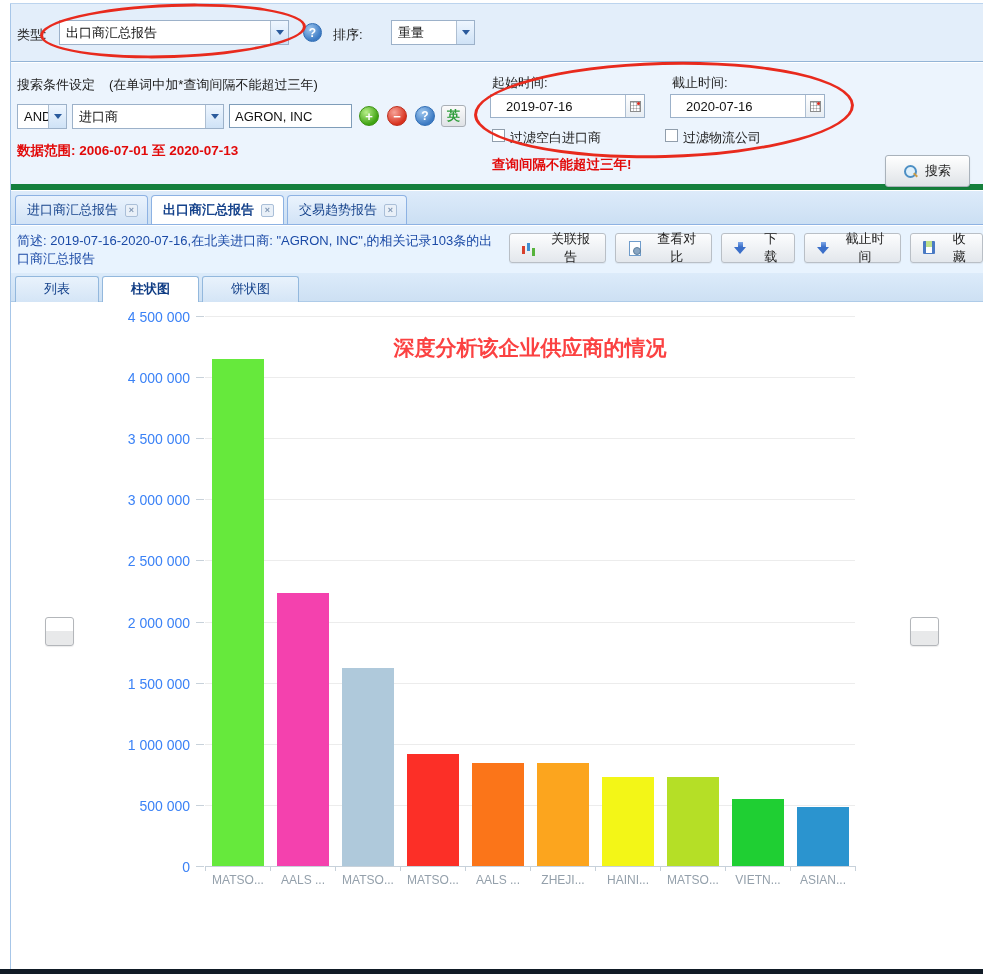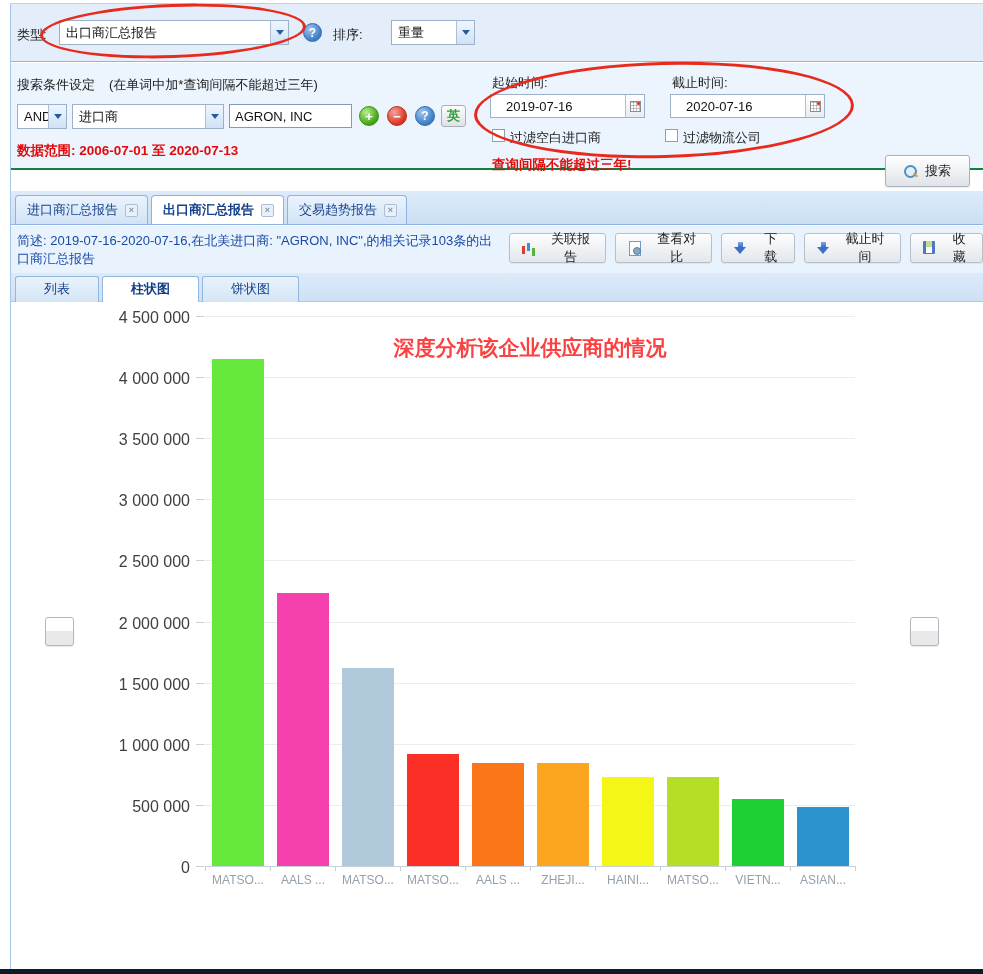"搜索条件设定" .searchpanel { border-bottom: 2px solid #15803d -> 6px solid #15803d; height: 107px -> 127px }
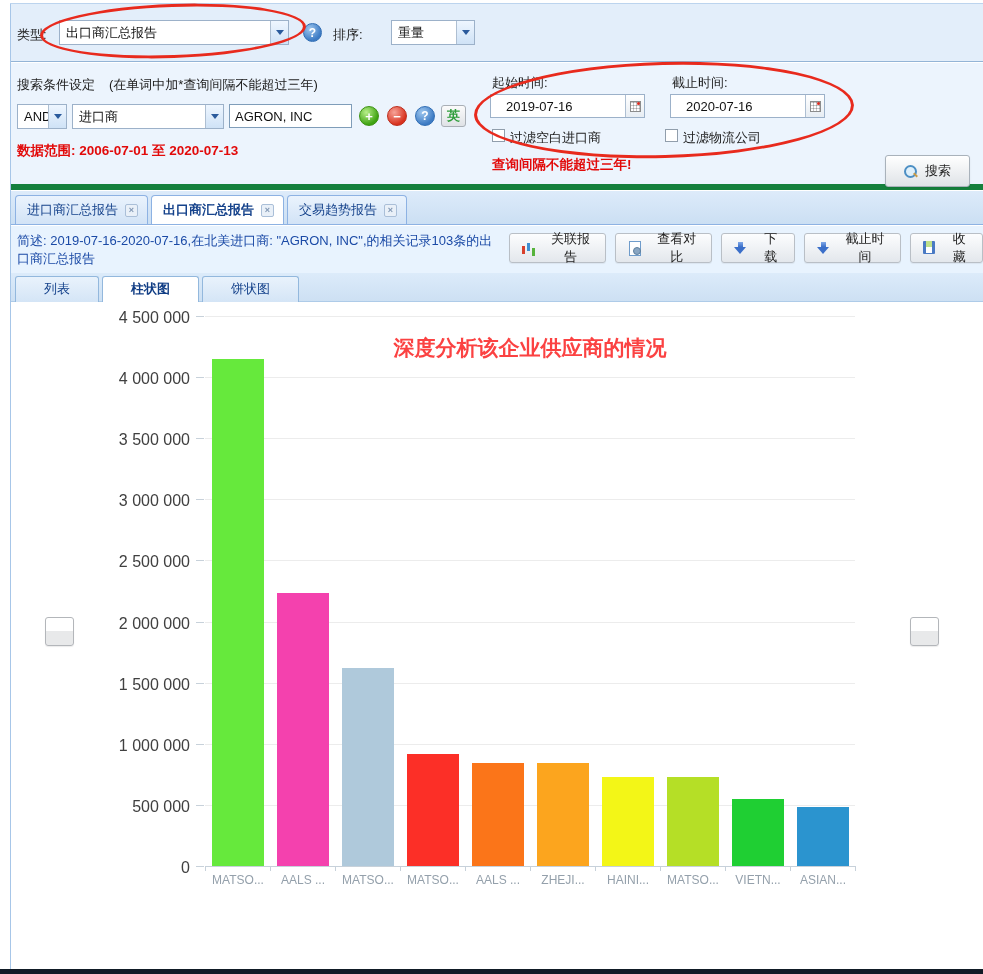"4 500 000" .ylabel { color: #404040 -> #3b82f6; font-size: 16px -> 14px }
